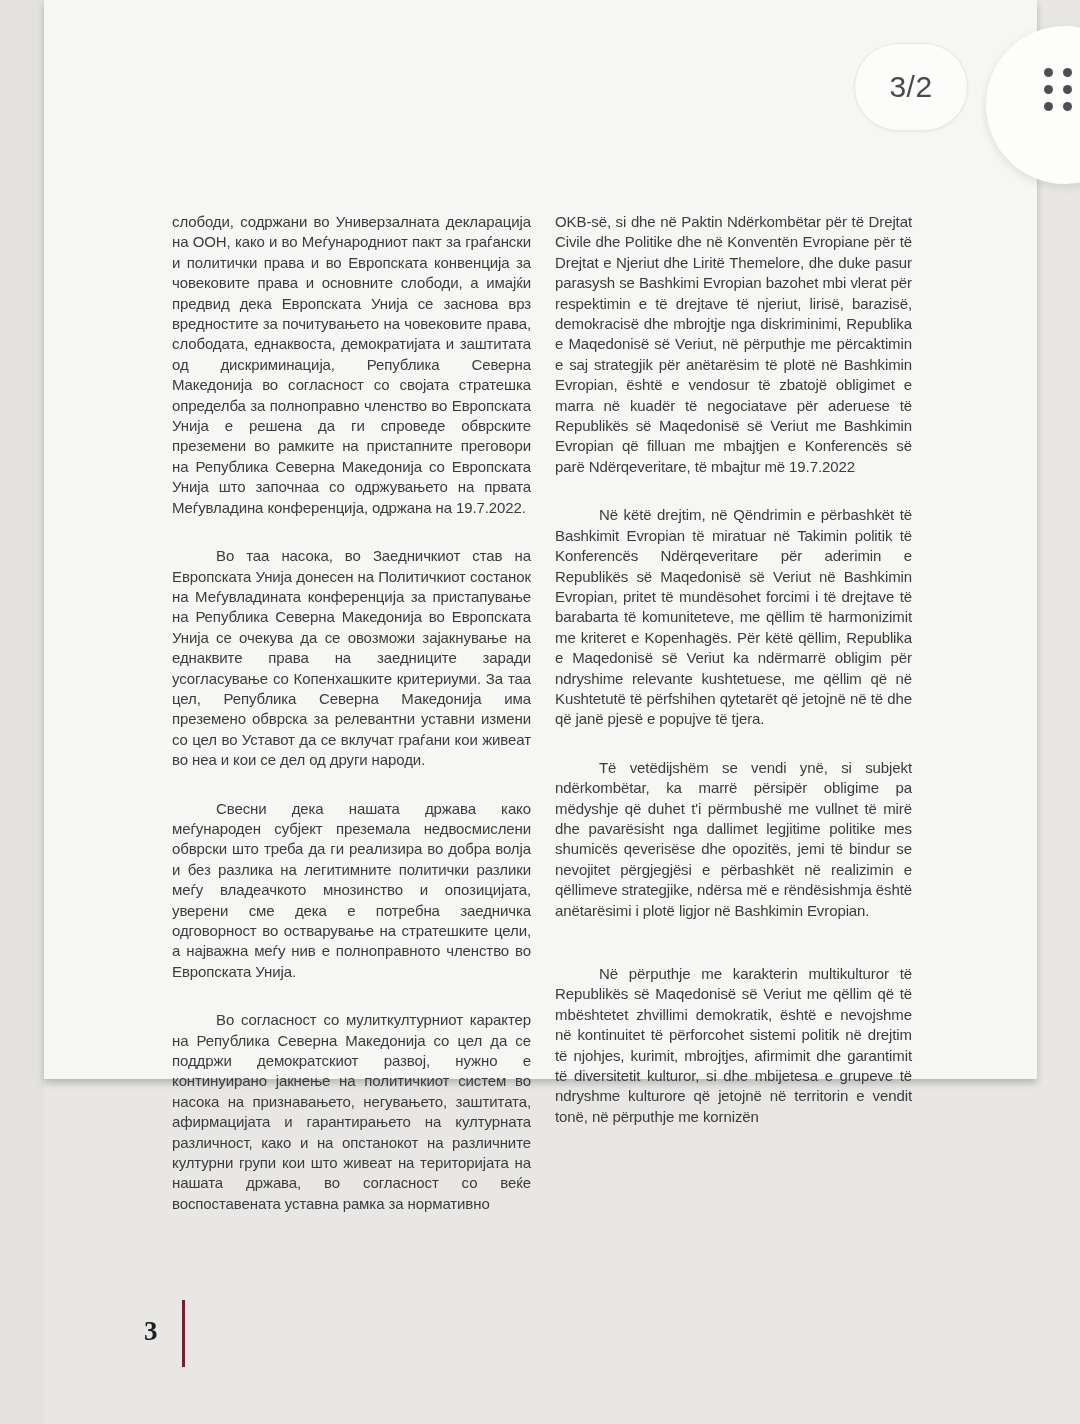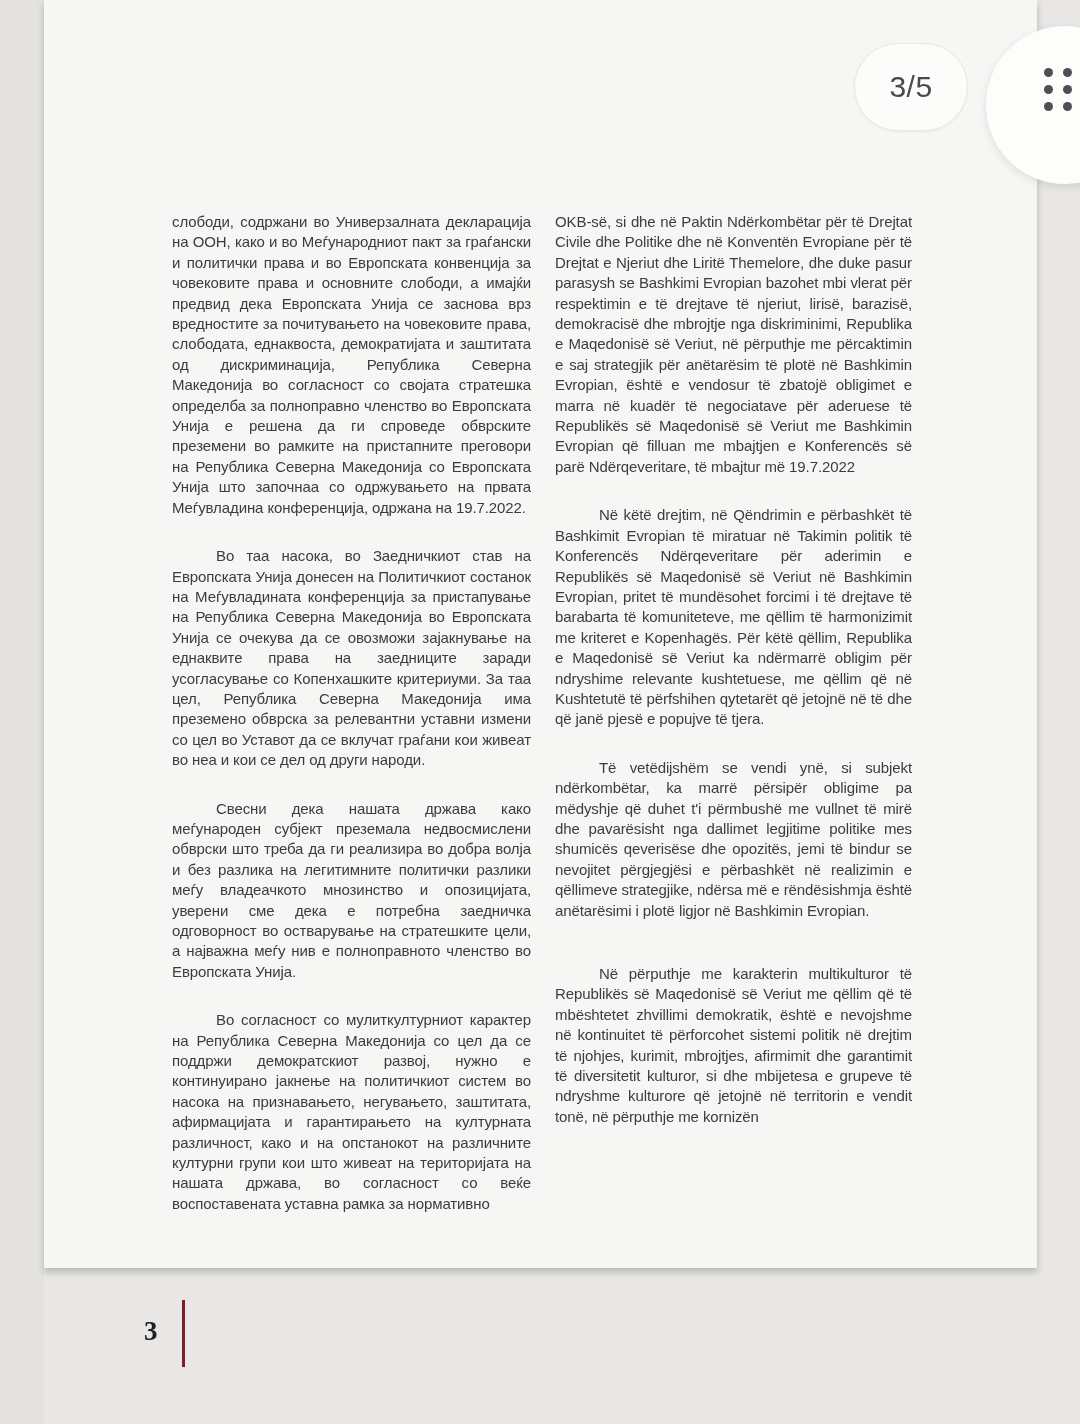"3/5" span { text: 3/5 -> 3/2 }
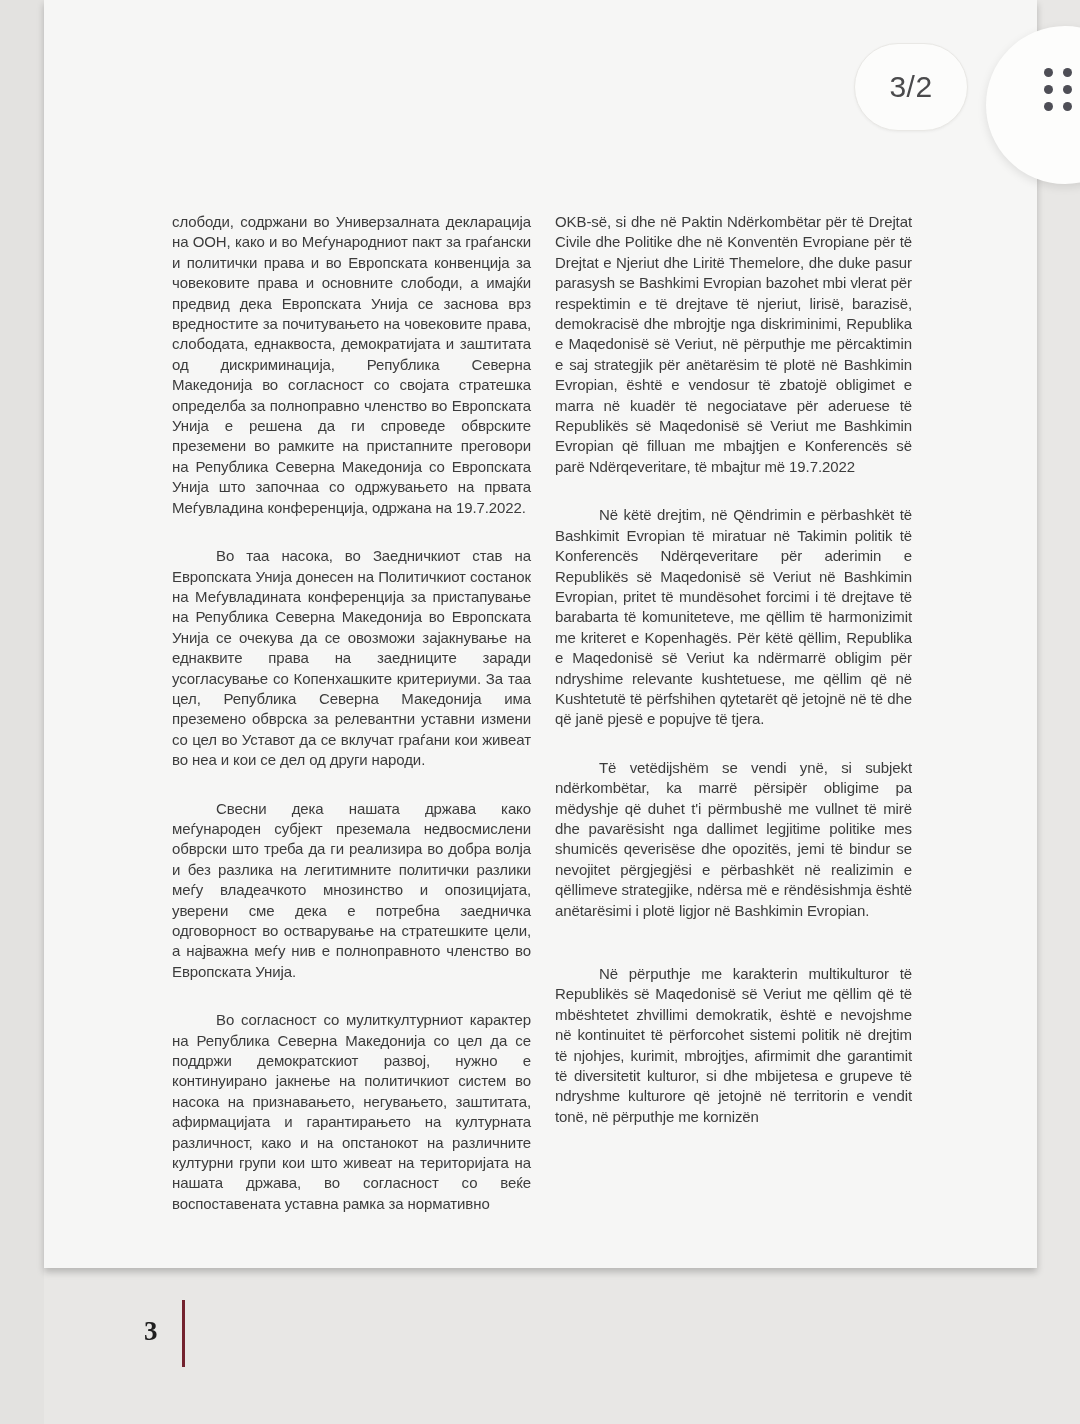"слободи, содржани во Универзалната" .page { height: 1268px -> 1079px }
